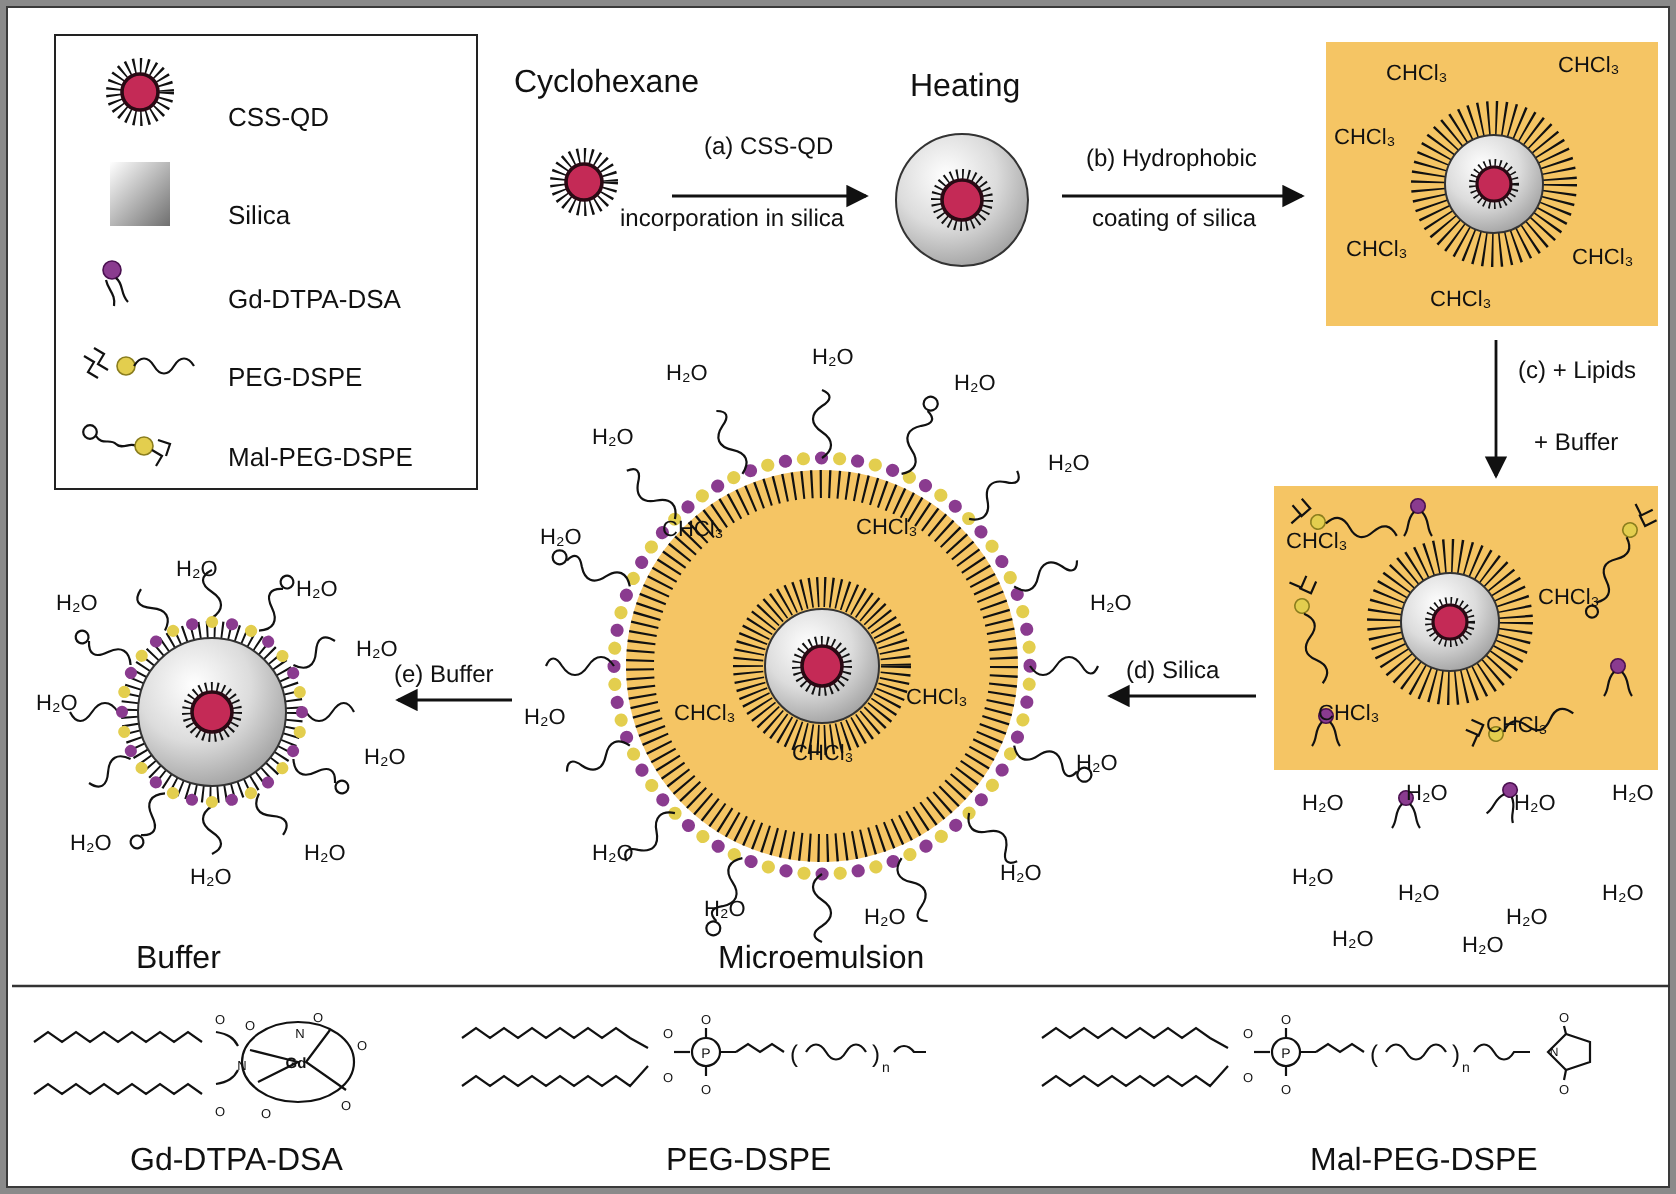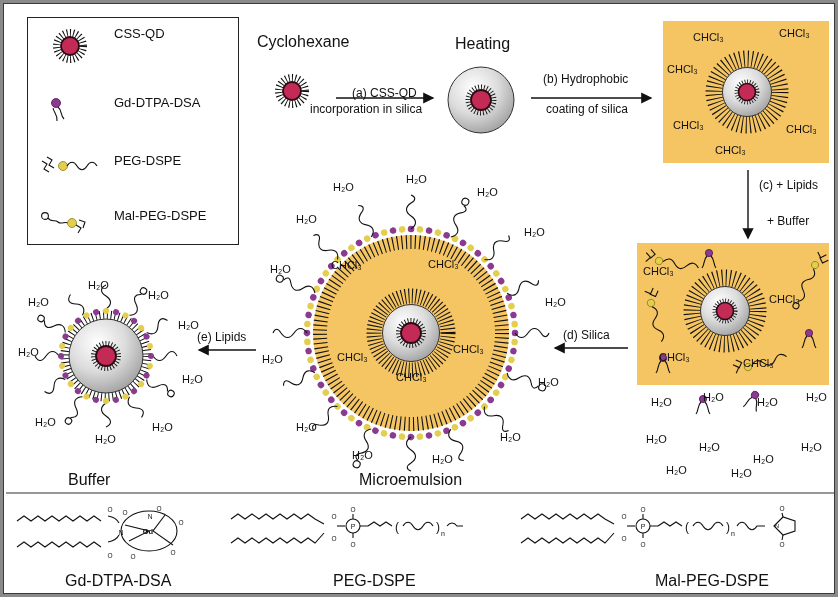"CSS-QD" .lrow { align-items: flex-start -> flex-end }
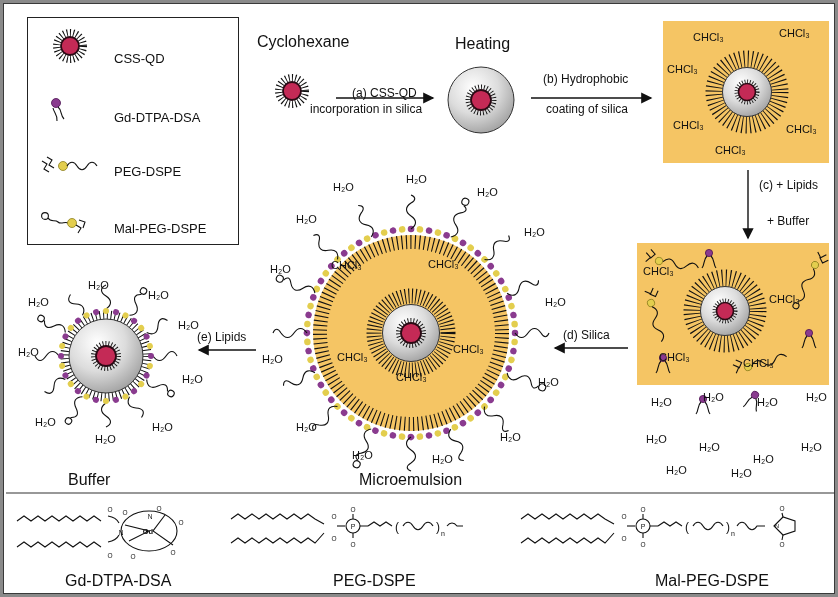"(a) CSS-QD" span.lbl { top: 84px -> 64px }
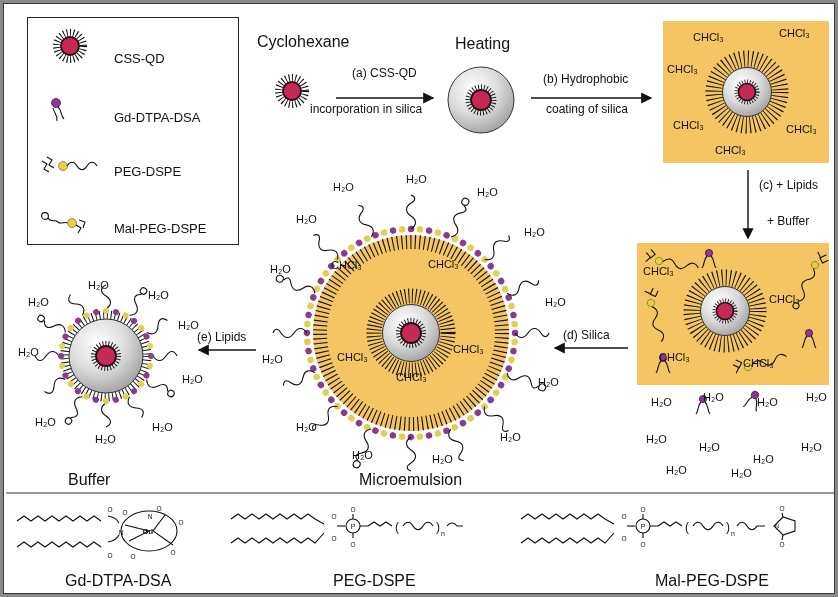"Silica" div.lrow { html: none -> <div> <span> <svg> <rect></rect> </svg> </span> <span>Silica</span> </div> }
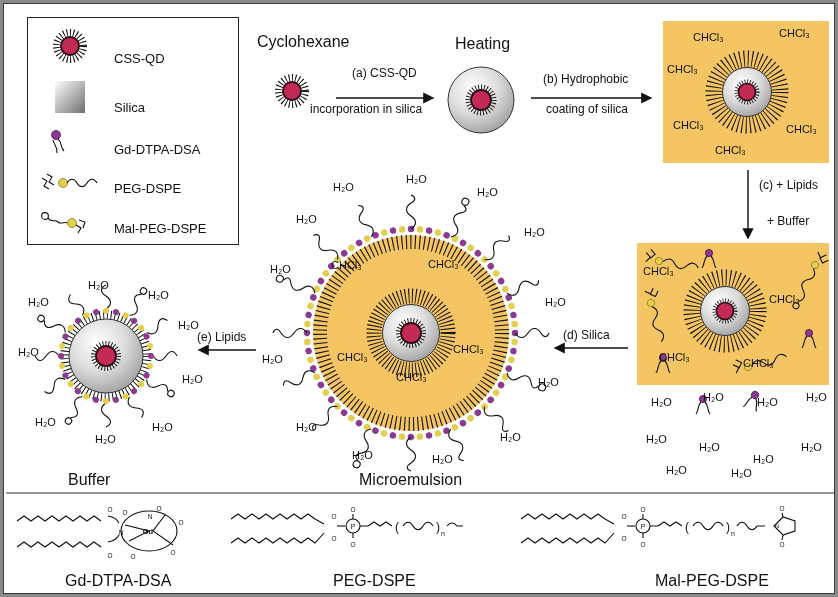"(e) Lipids" span.lbl { text: Lipids -> Buffer }
